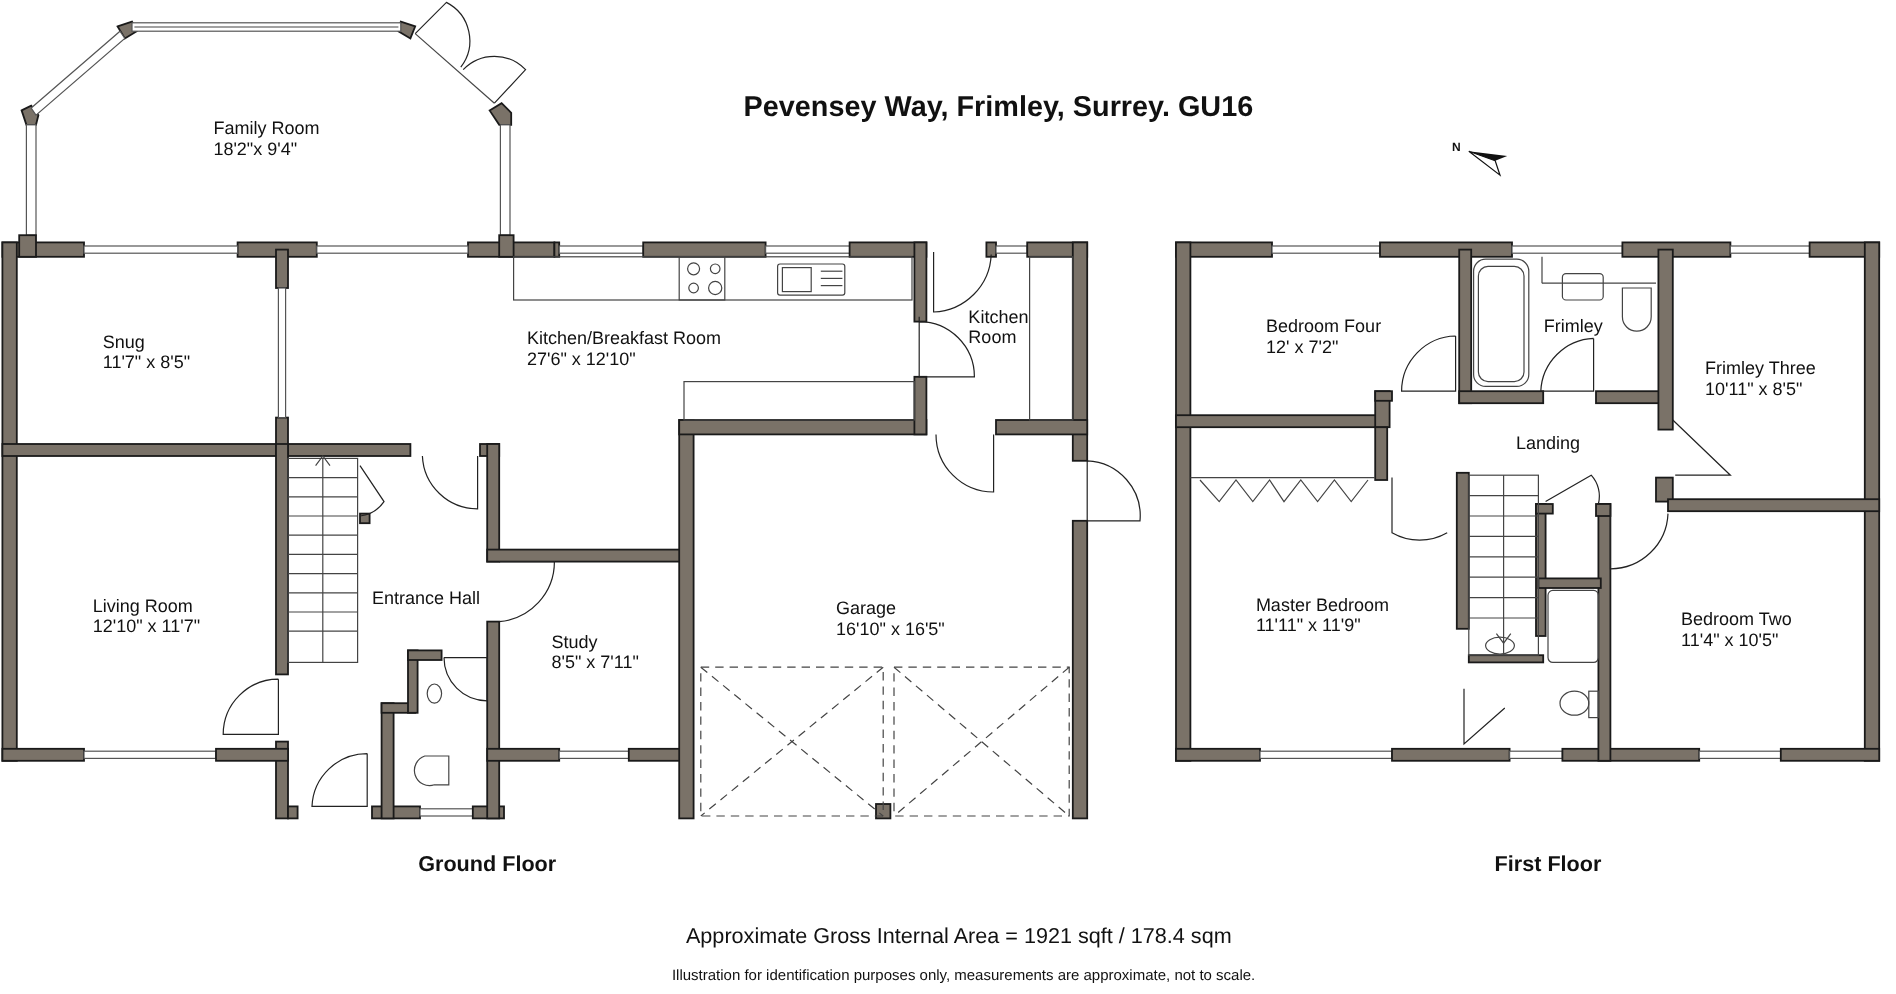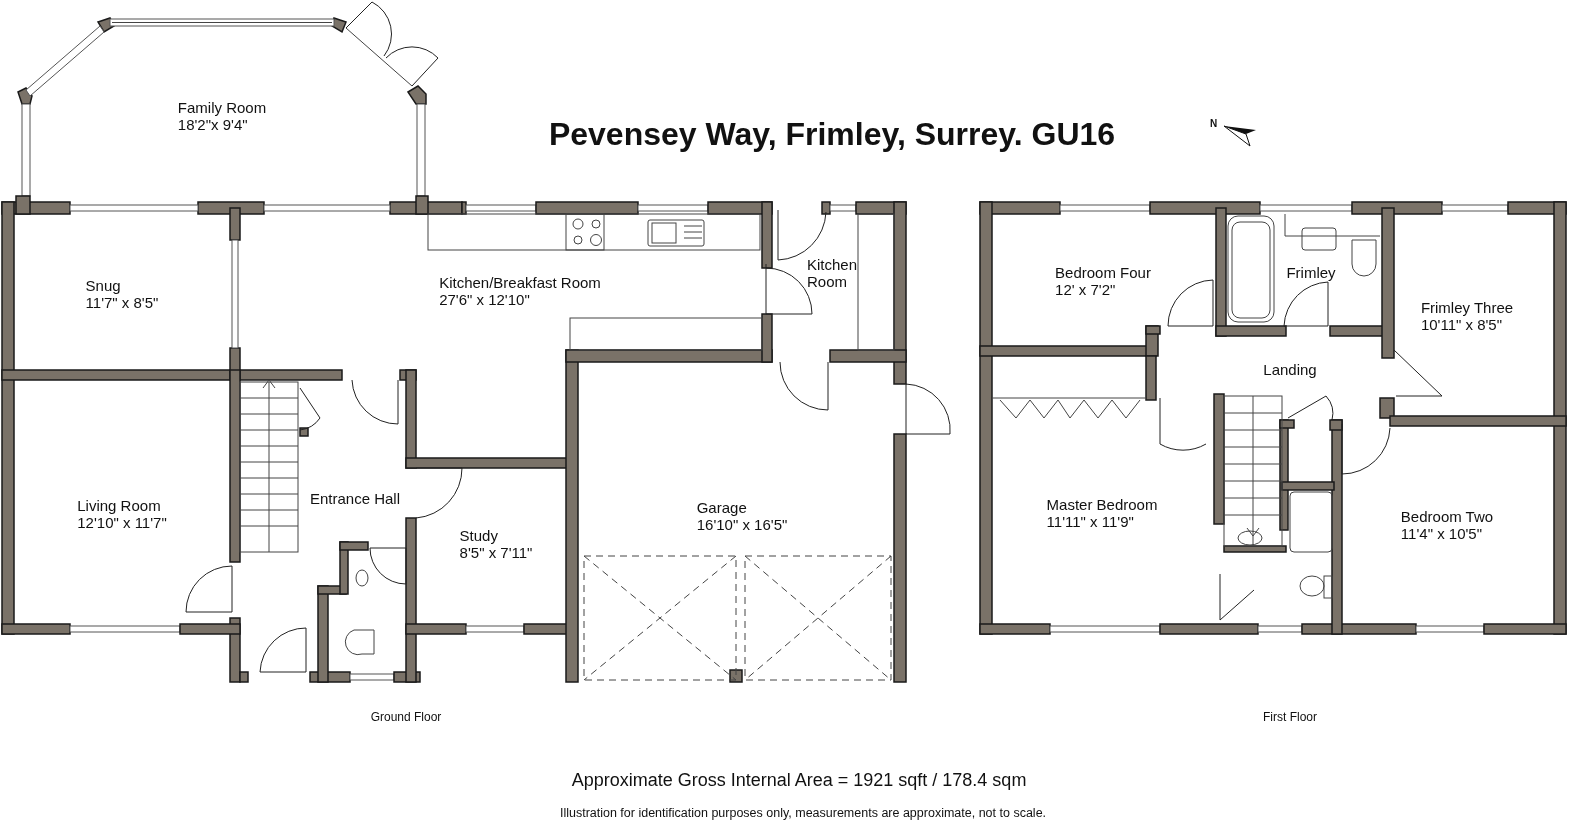"Pevensey Way, Frimley, Surrey. GU16" .title { font-size: 32px -> 24px; margin-top: 40px -> none }
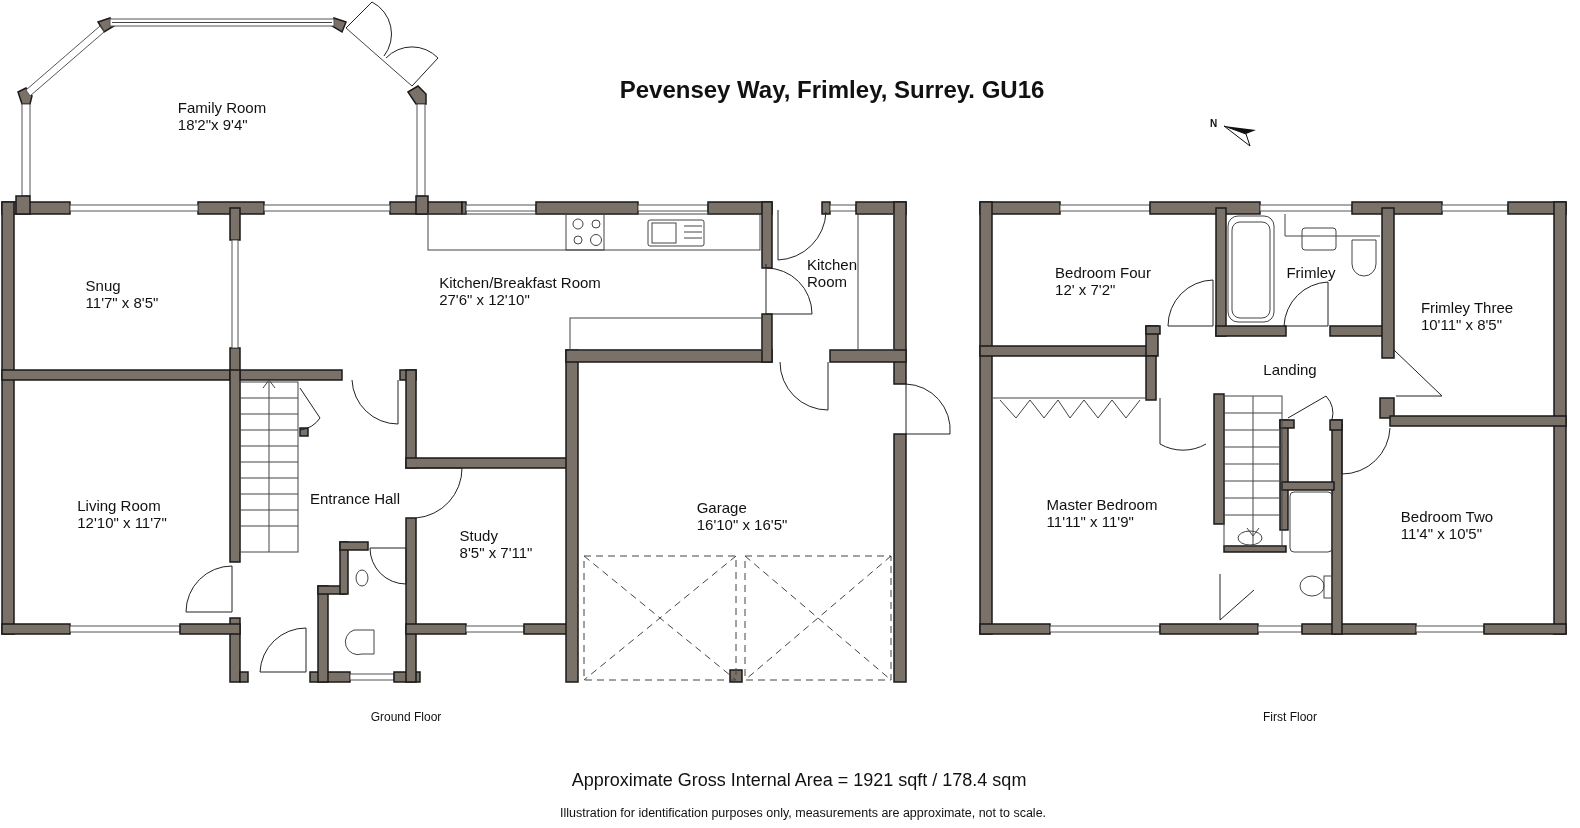"Ground Floor" .floorname { font-size: 12px -> 18px; font-weight: normal -> bold }
